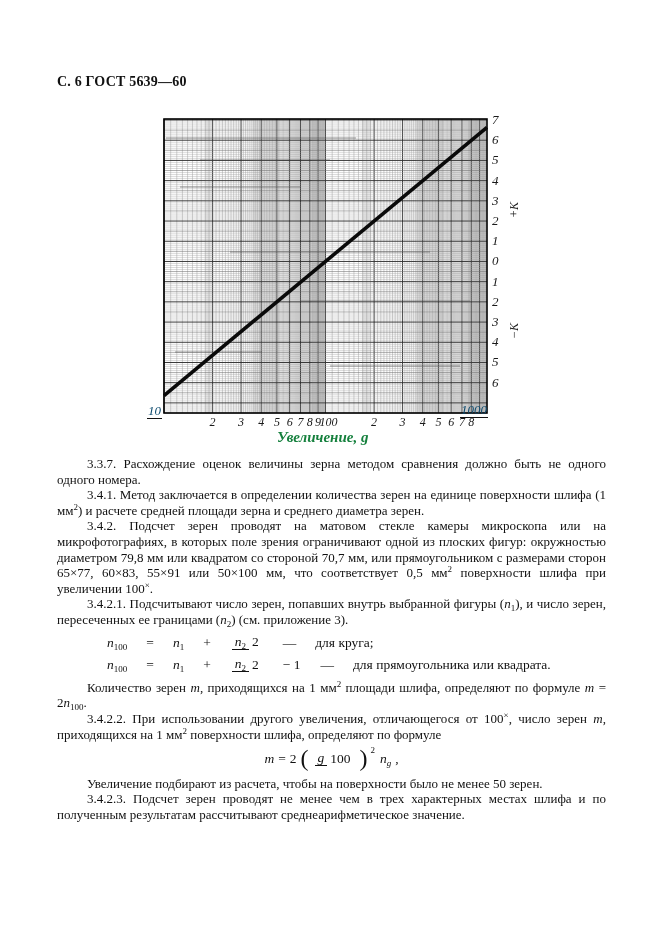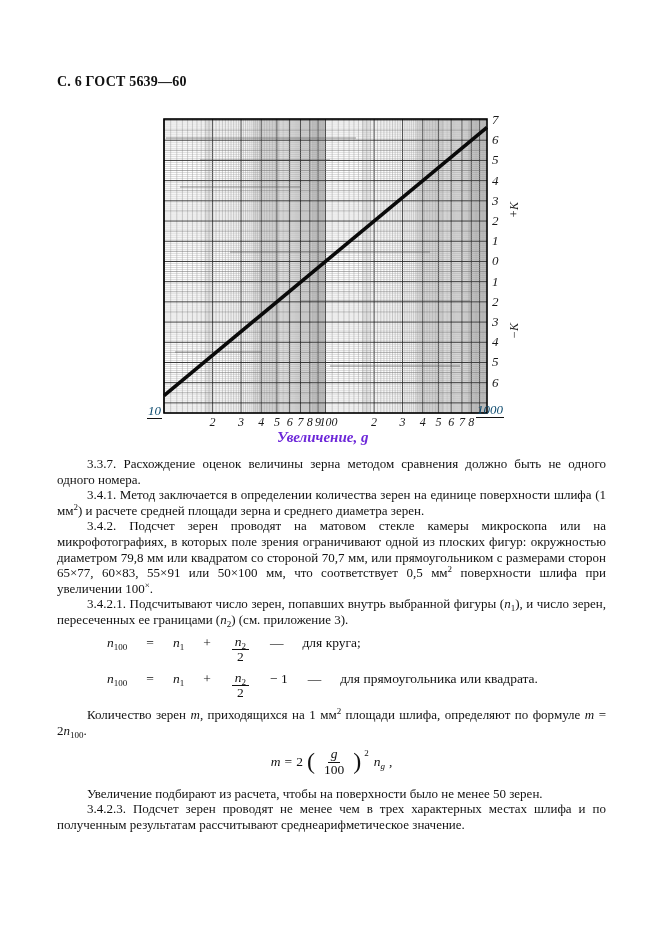"1000" span.xend { left: 476px -> 460px }
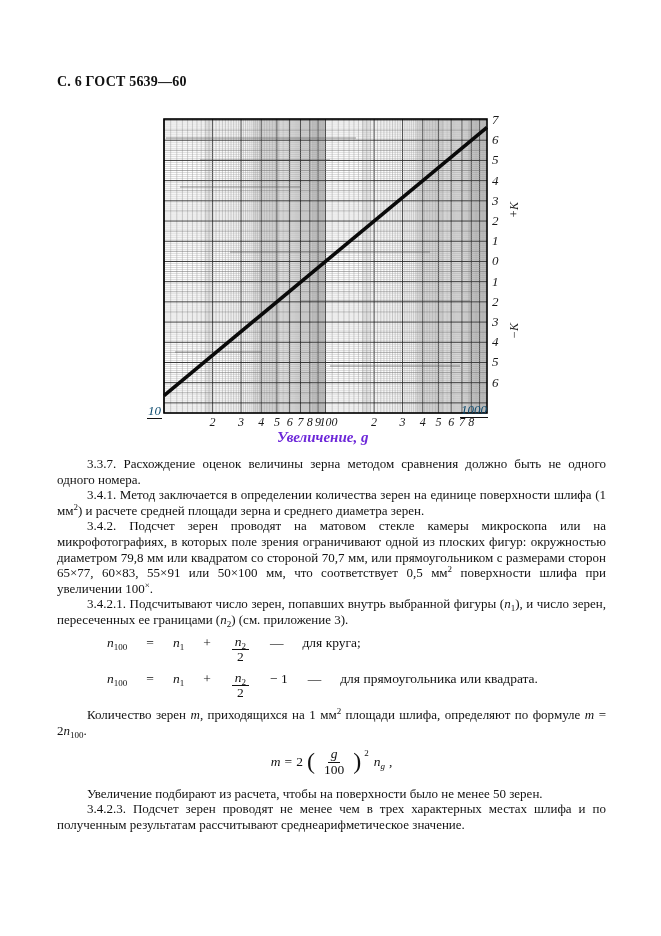"Увеличение, g" .xtitle { color: #6d28d9 -> #15803d }
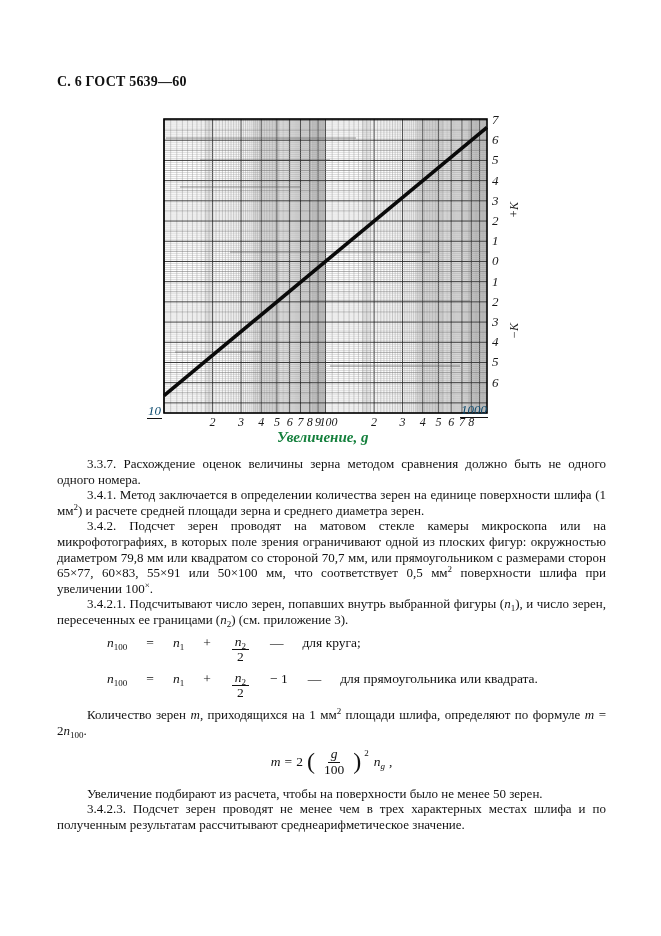"n2" .frac { flex-direction: column -> none }
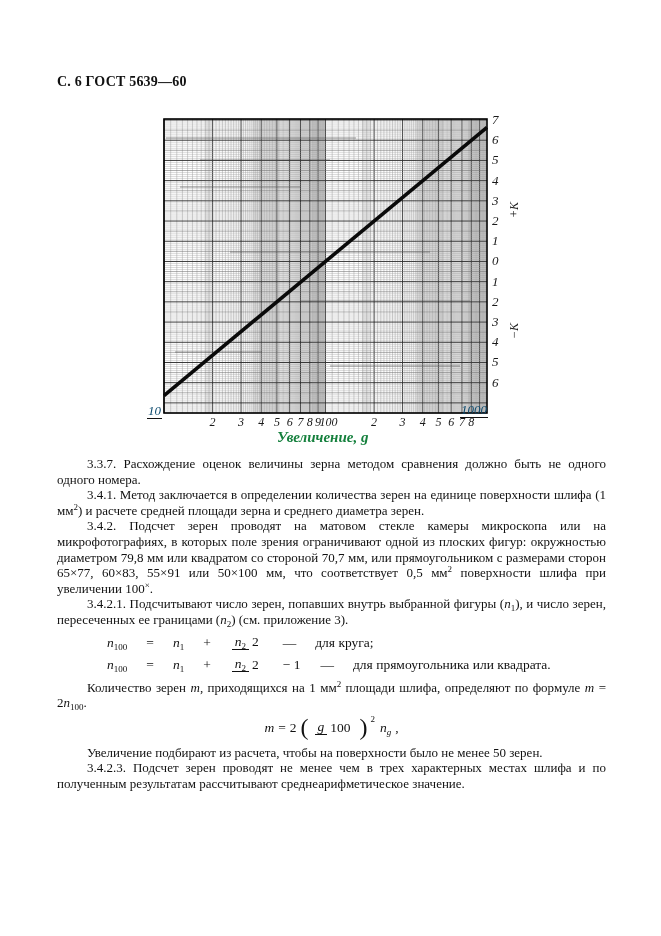"3.4.2.2. При использовании другого" p.para { html: none -> <p>3.4.2.2. При использовании другого увеличения, отличающегося от 100<sup>×</sup>, число зерен <i>m</i>, приходящихся на 1 мм<sup>2</sup> поверхности шлифа, определяют по формуле</p> }
